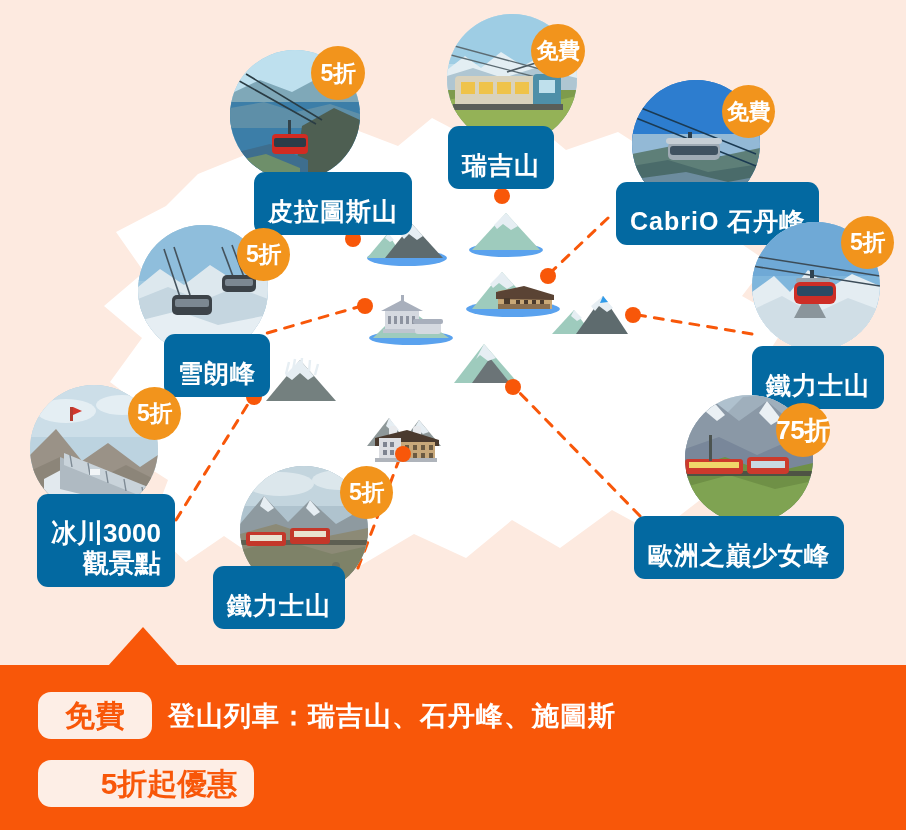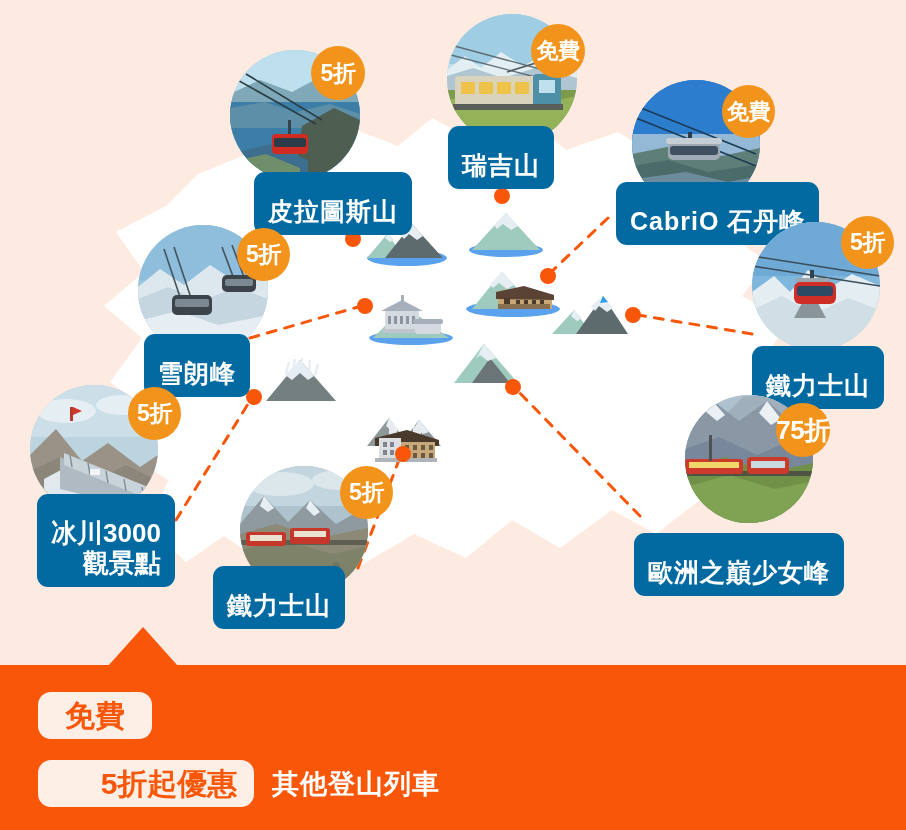"雪朗峰" div.label { left: 144px -> 164px }
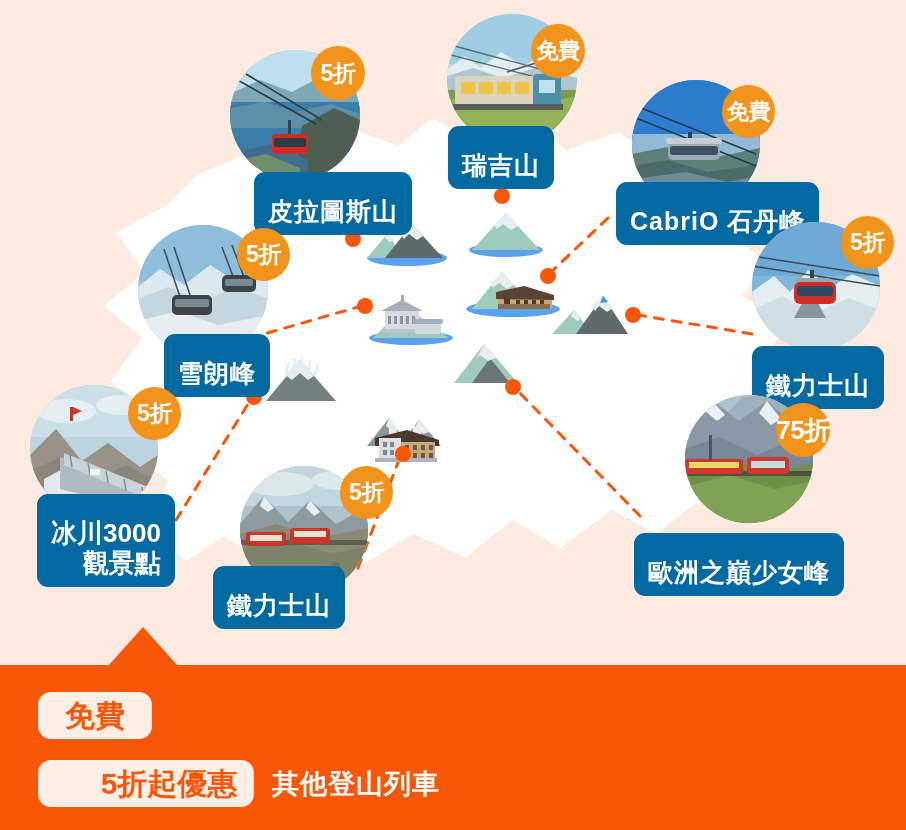"歐洲之巔少女峰" div.label { top: 533px -> 516px }
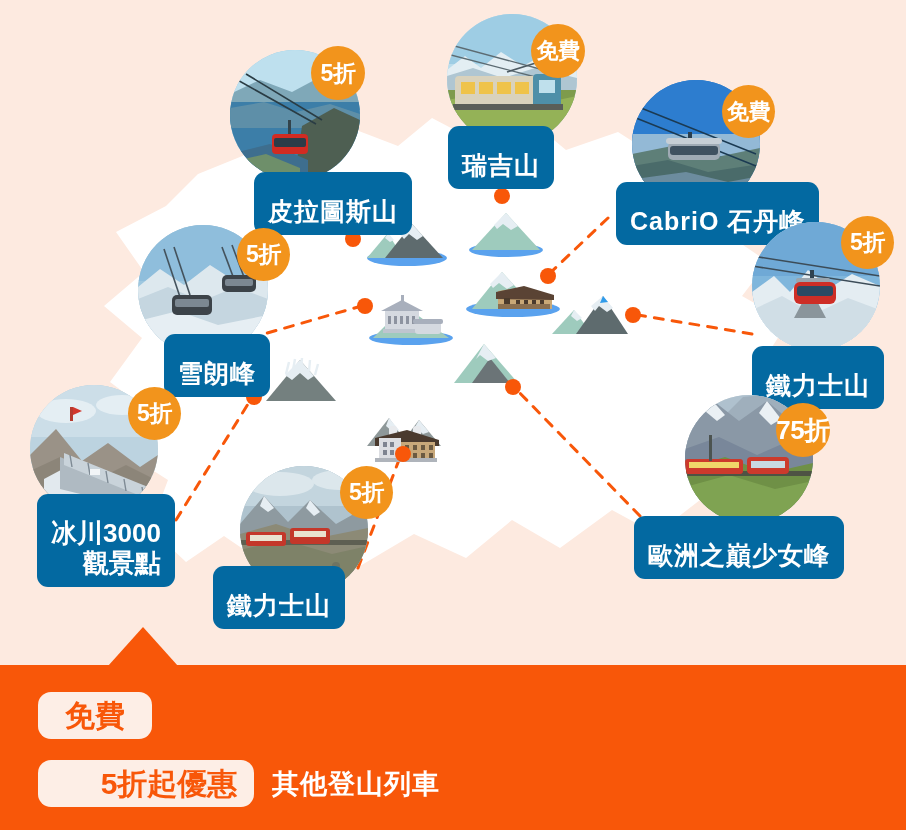"登山列車：瑞吉山、石丹峰、施圖斯" div.legend-text { html: none -> <div>登山列車：瑞吉山、石丹峰、施圖斯</div> }
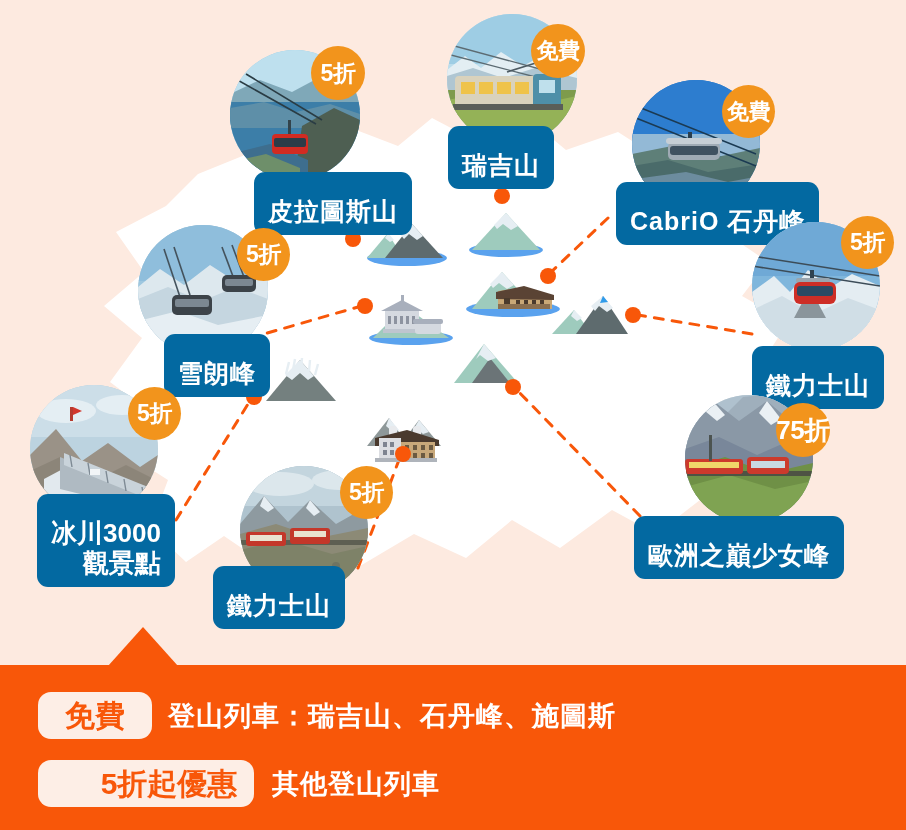"其他登山列車" div.legend-text { html: <div>其他登山列車</div> -> none }
